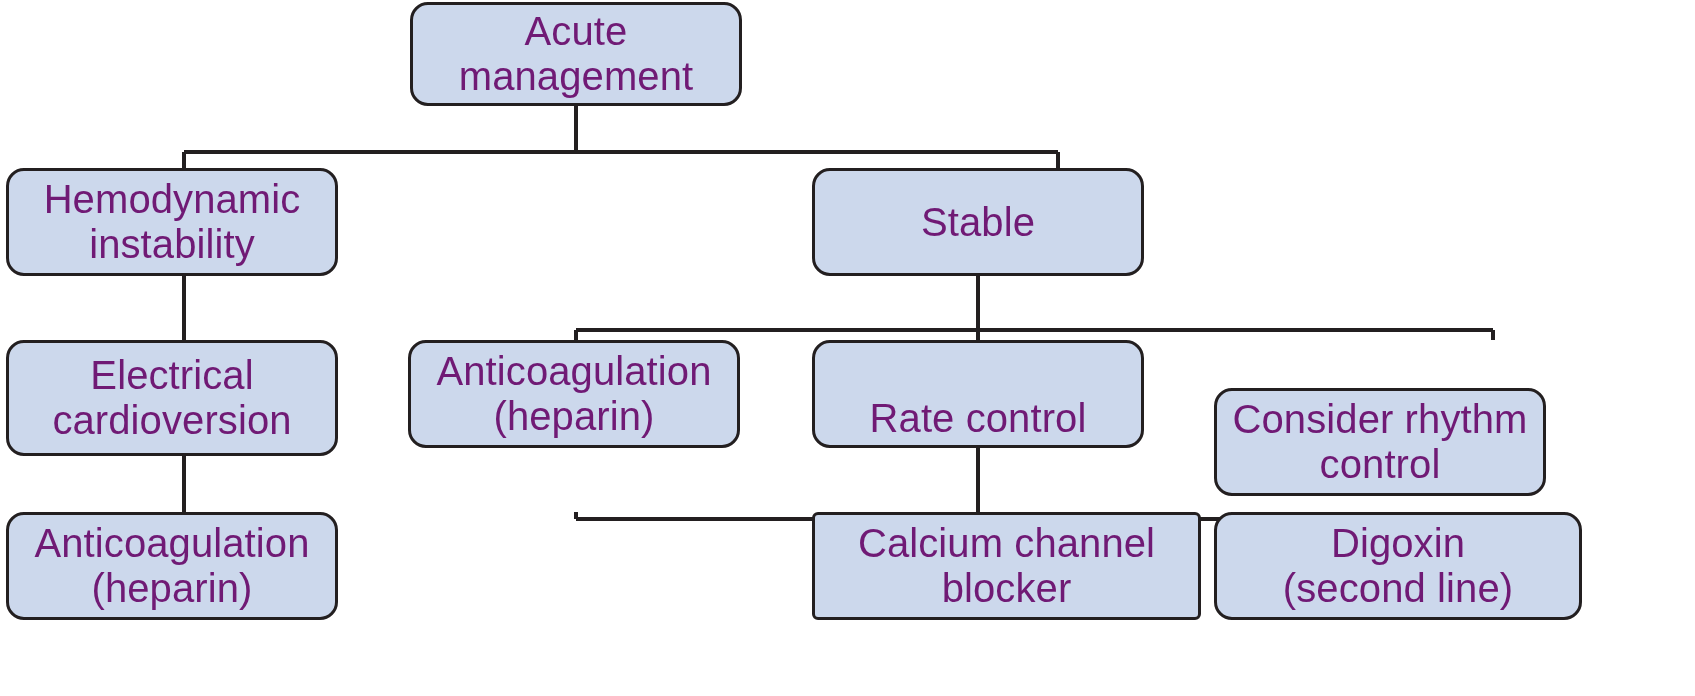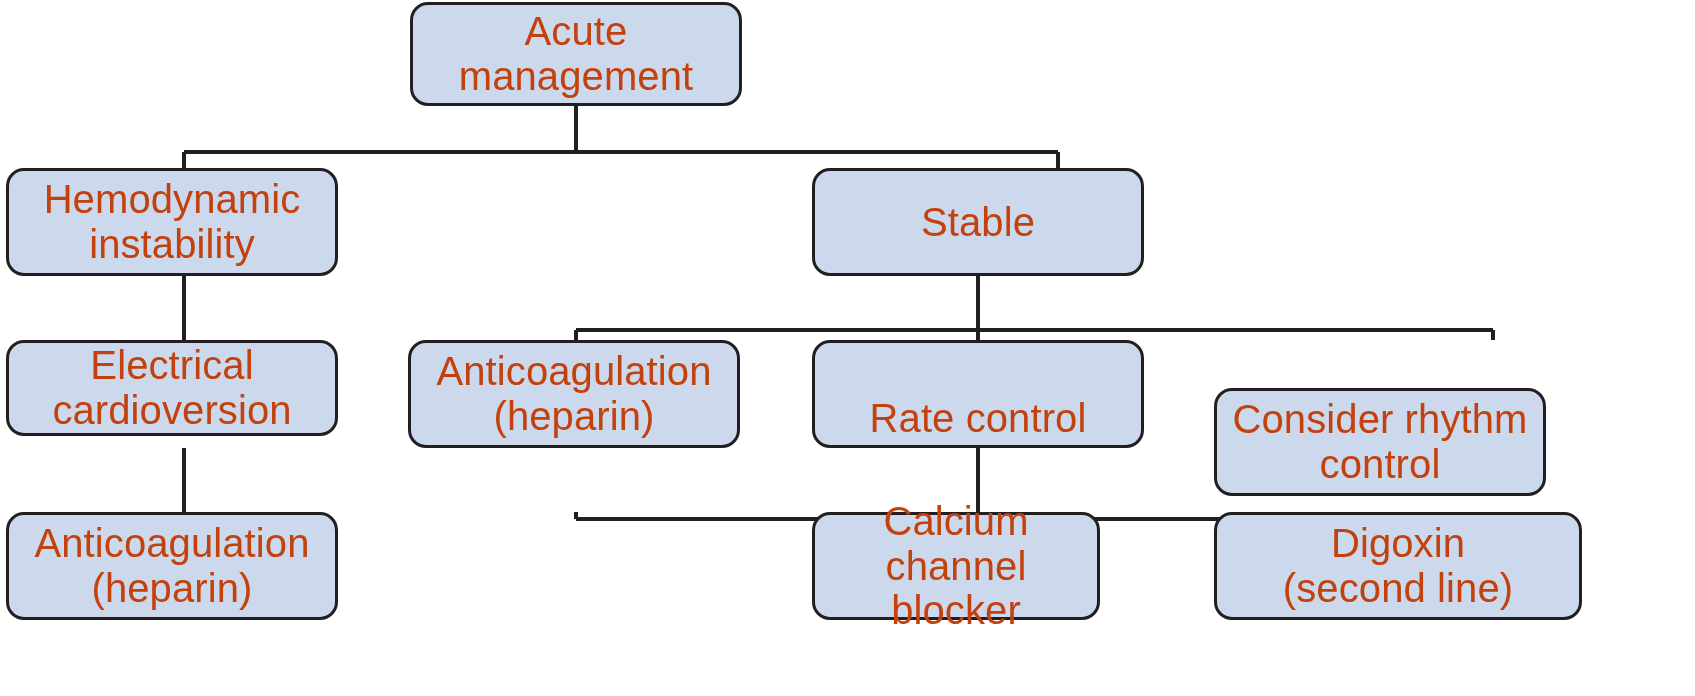"Acute" .node { color: #c2410c -> #701a75 }
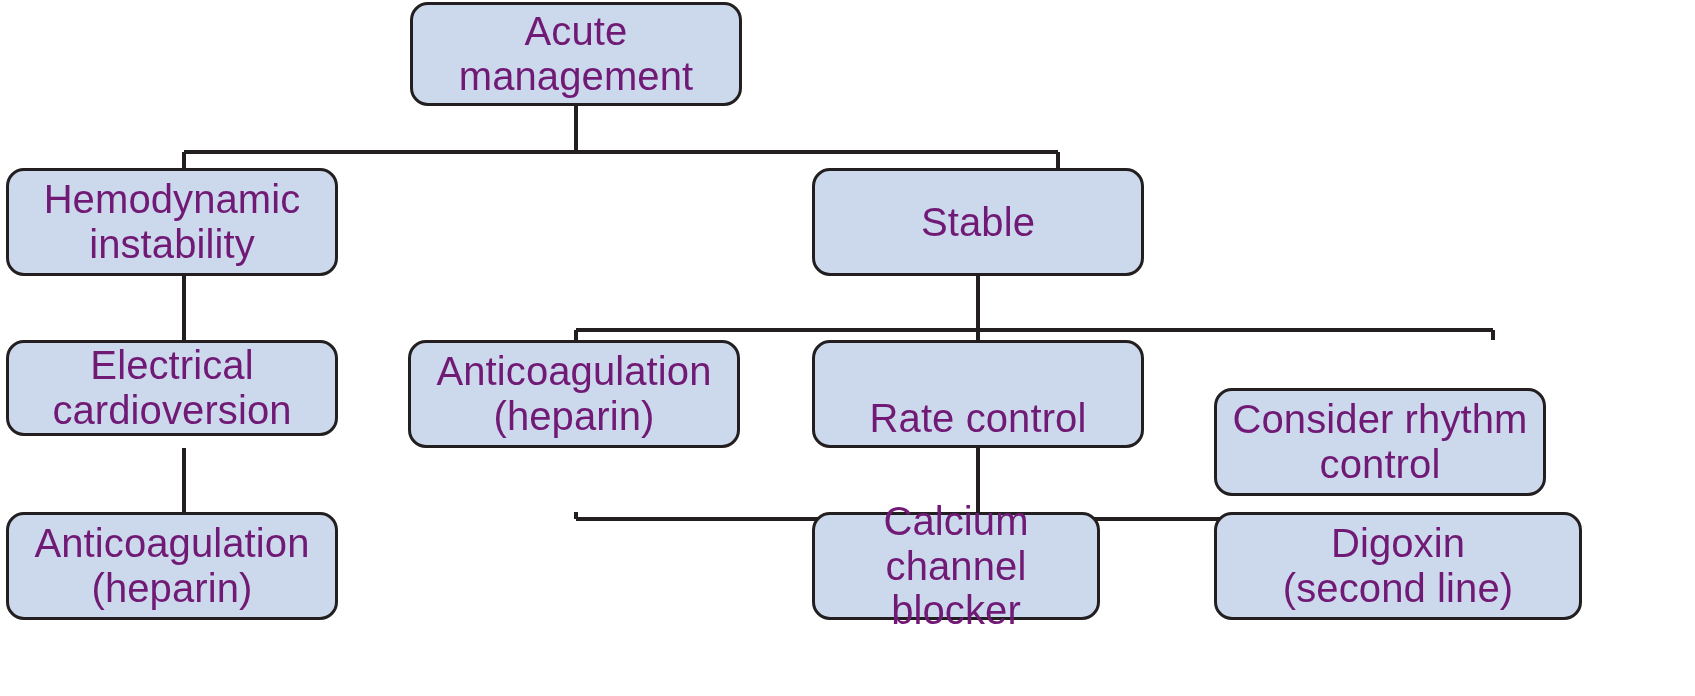"Electrical" div.node { height: 96px -> 116px }
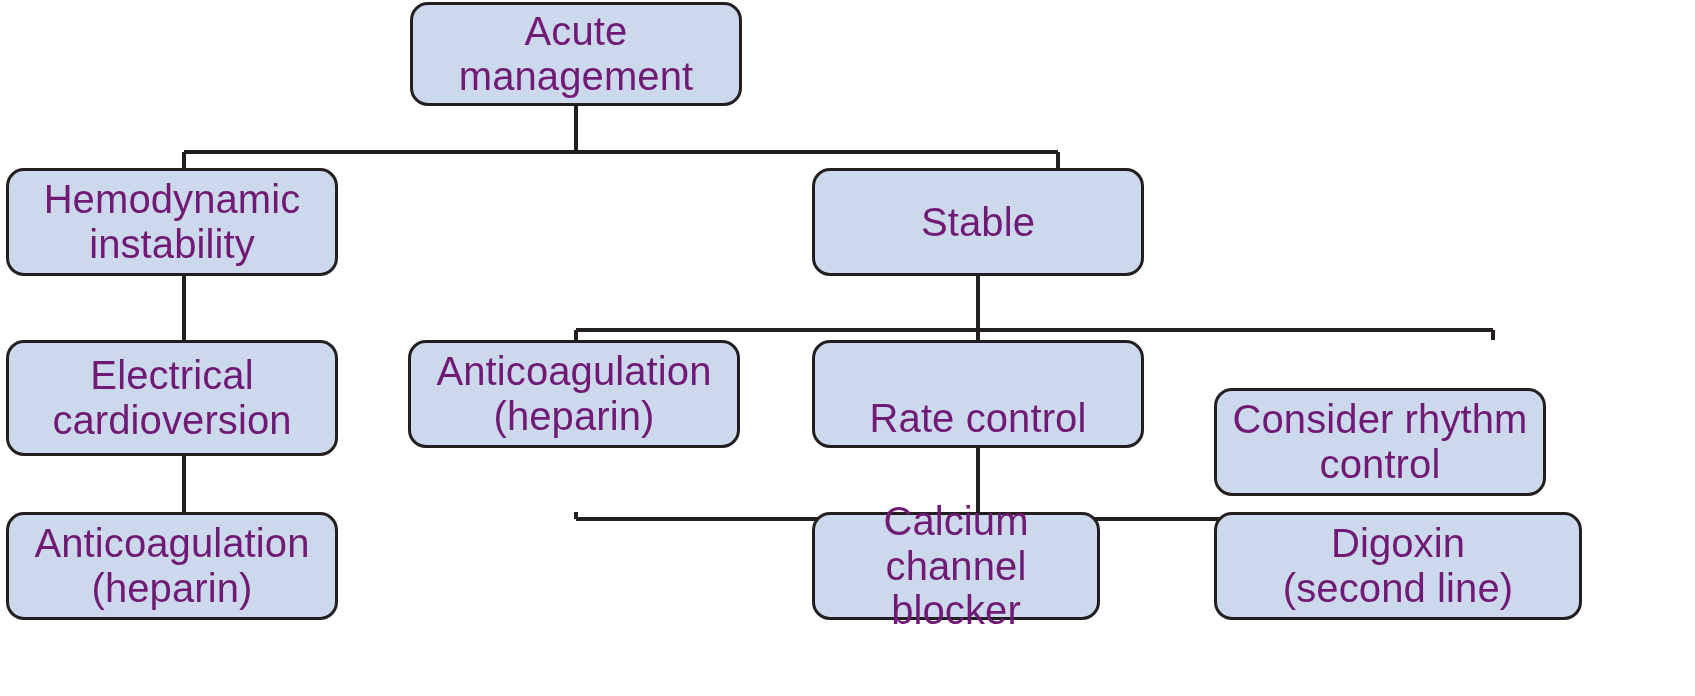"Calcium channel" div.node { border-radius: none -> 6px; width: 288px -> 389px }
